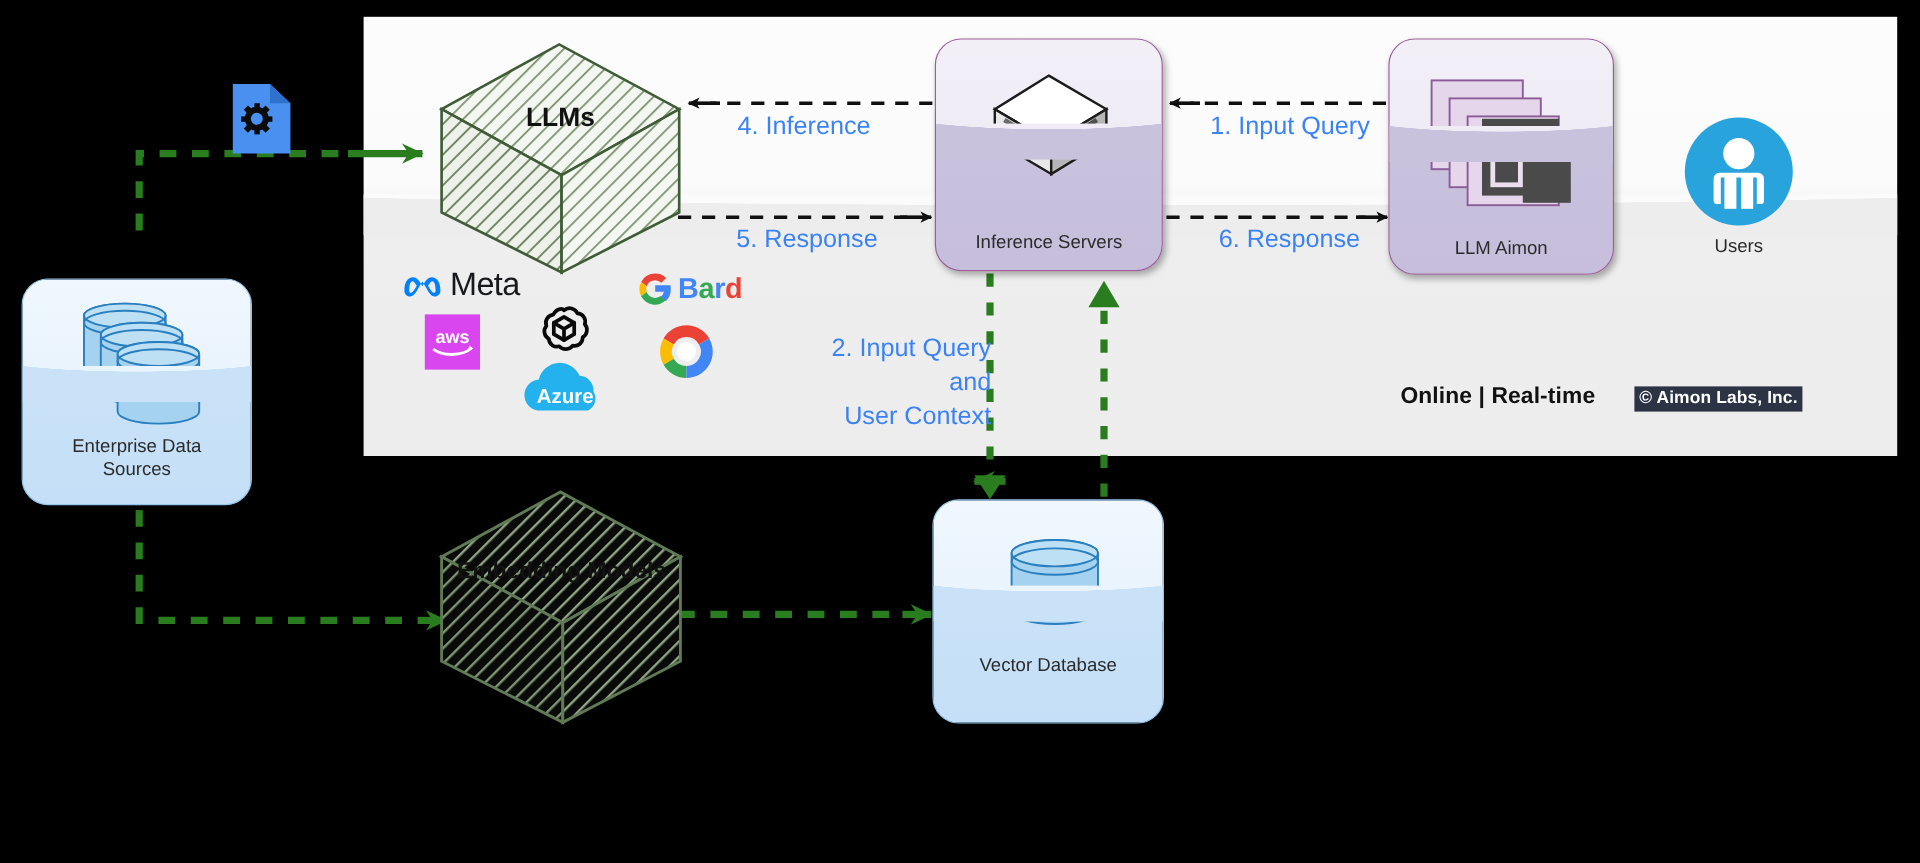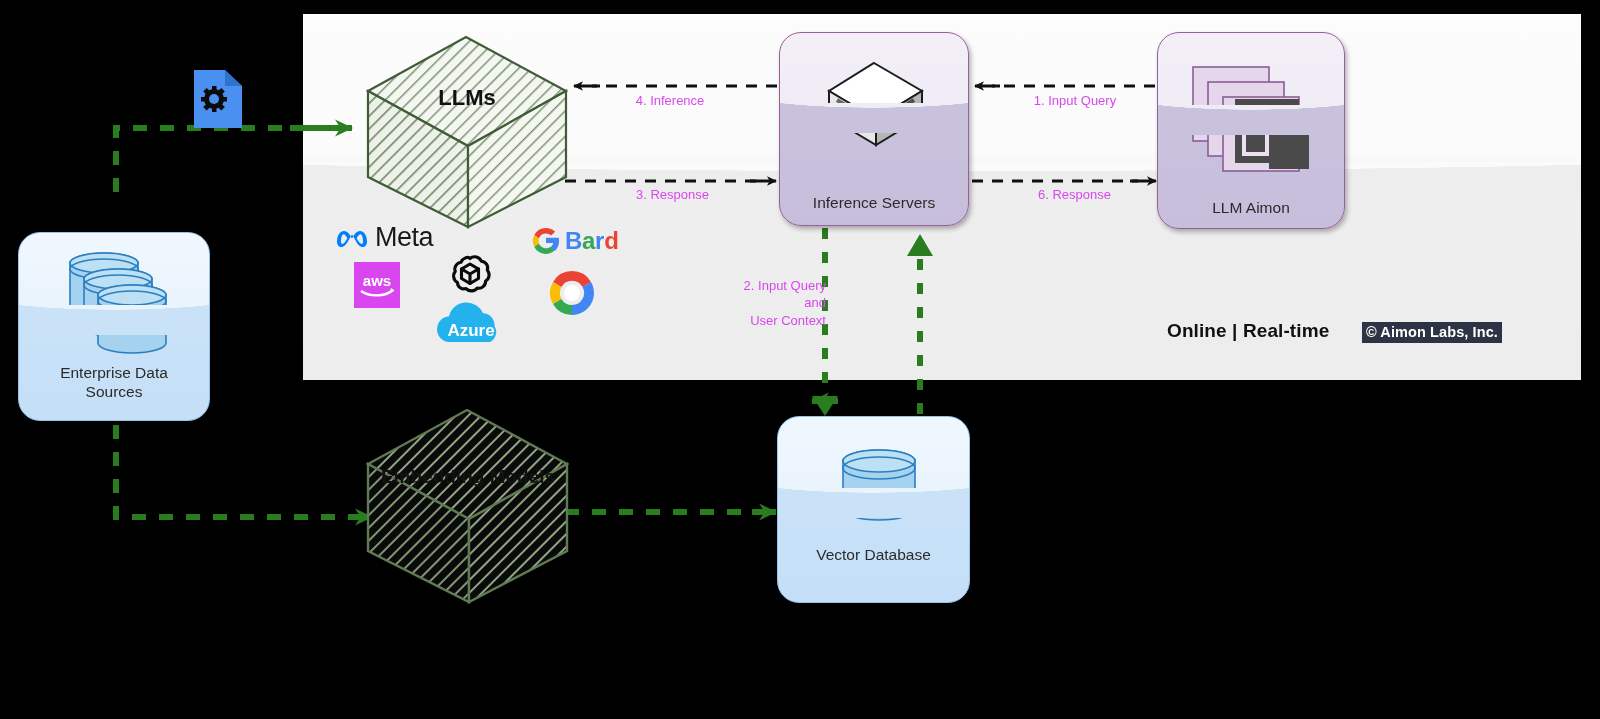"4. Inference" .flow-label { color: #d946ef -> #3b82f6; font-size: 13px -> 21px }
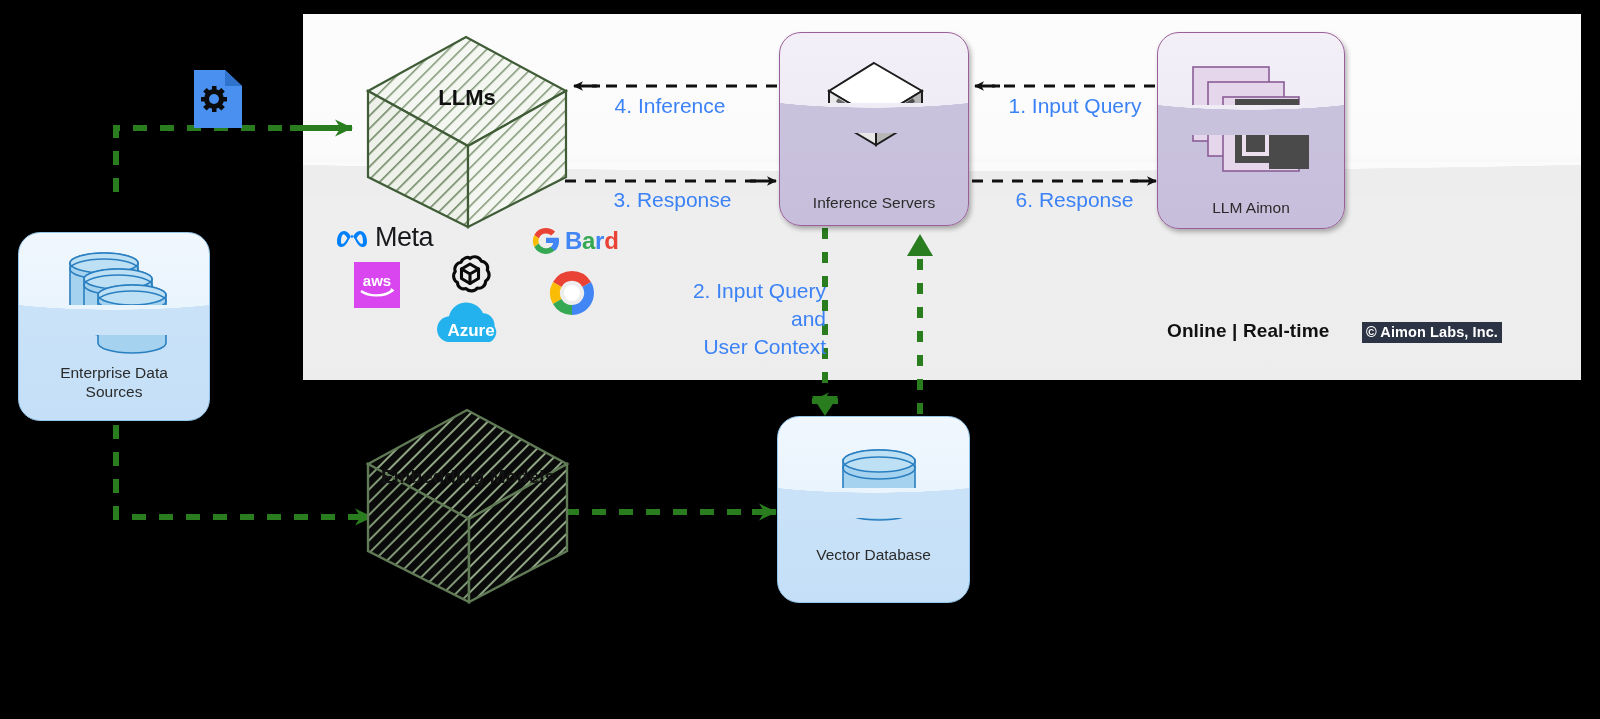"3. Response" div.flow-label { text: 3 -> 5 }
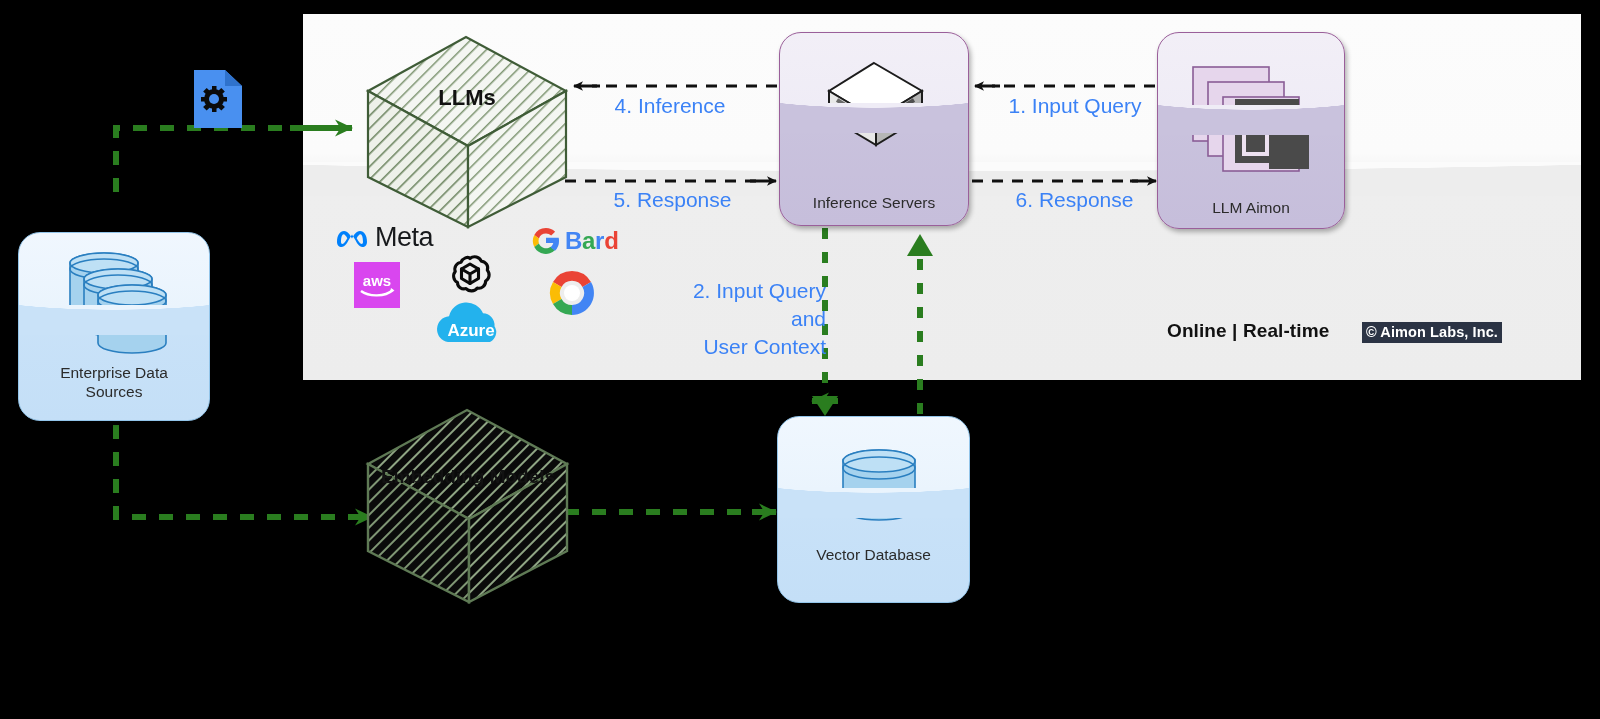"Users" div { html: none -> <div> <div> <svg> <circle></circle> <path></path> <rect></rect> <rect></rect> </svg> </div> <div>Users</div> </div> }
